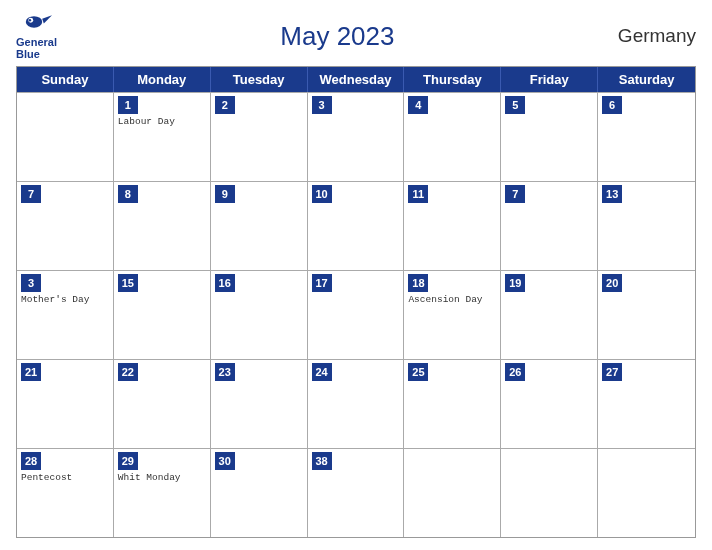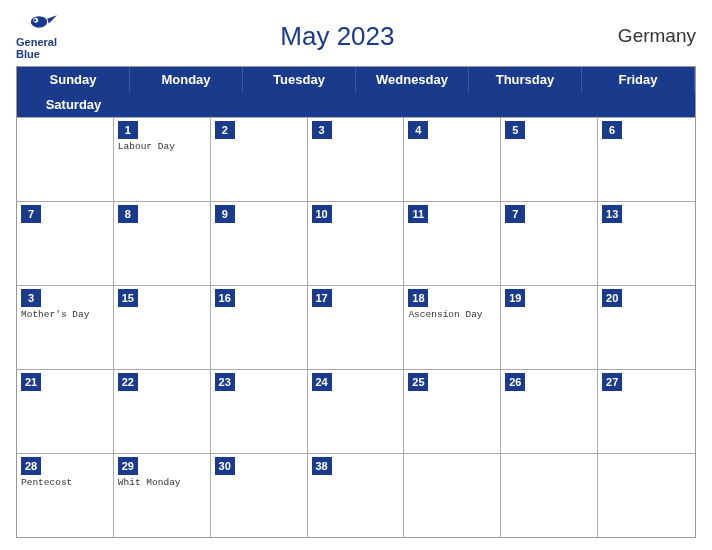"General" .logo { align-items: flex-end -> flex-start }
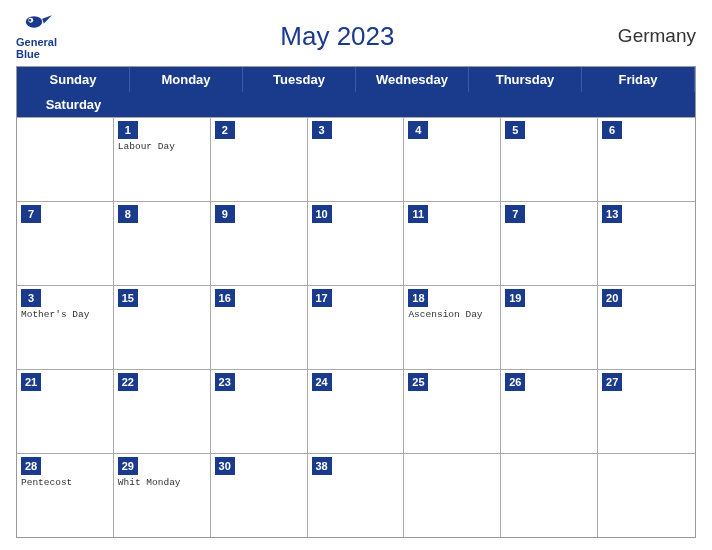"Sunday" .calendar-header-row { grid-template-columns: repeat(6, 1fr) -> repeat(7, 1fr) }
